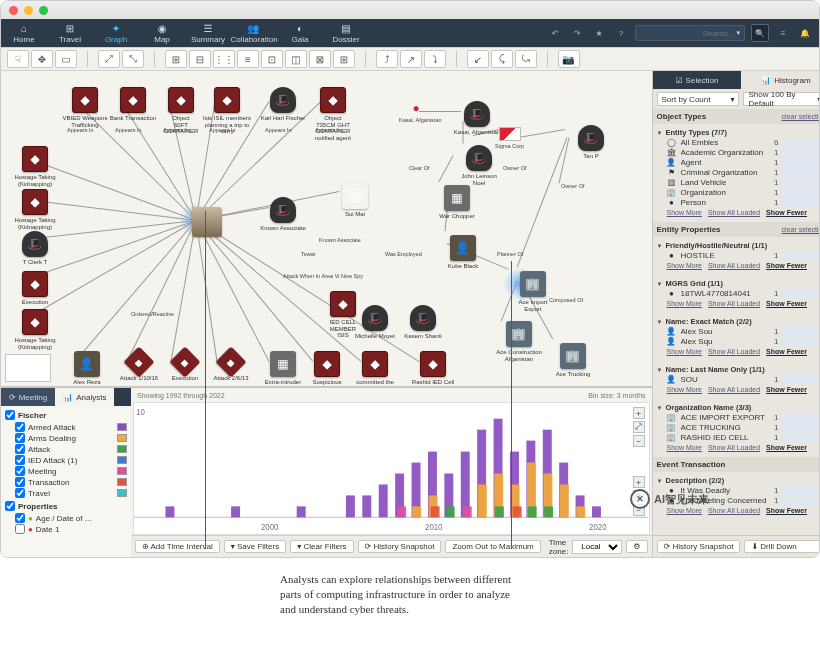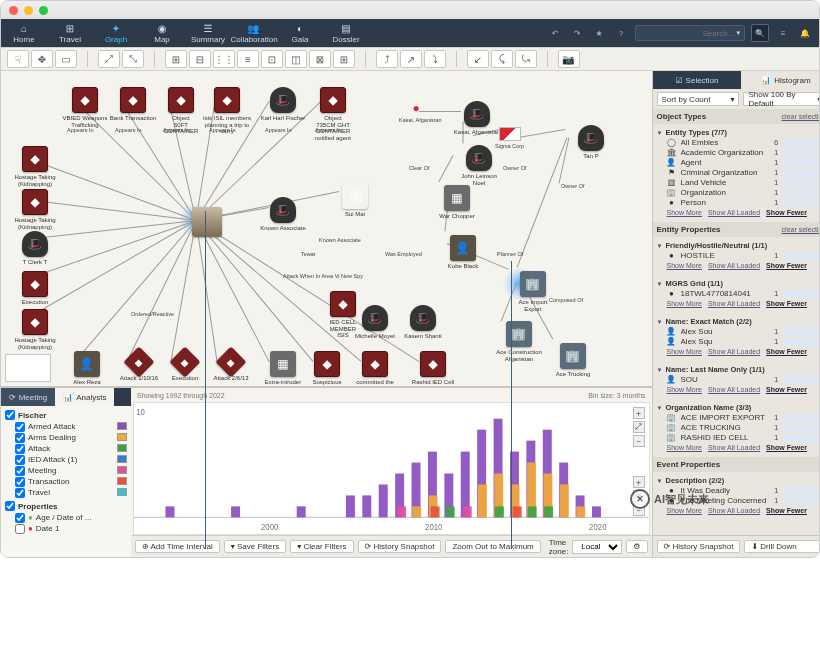"Armed Attack" .tl-list .row { align-items: none -> center }
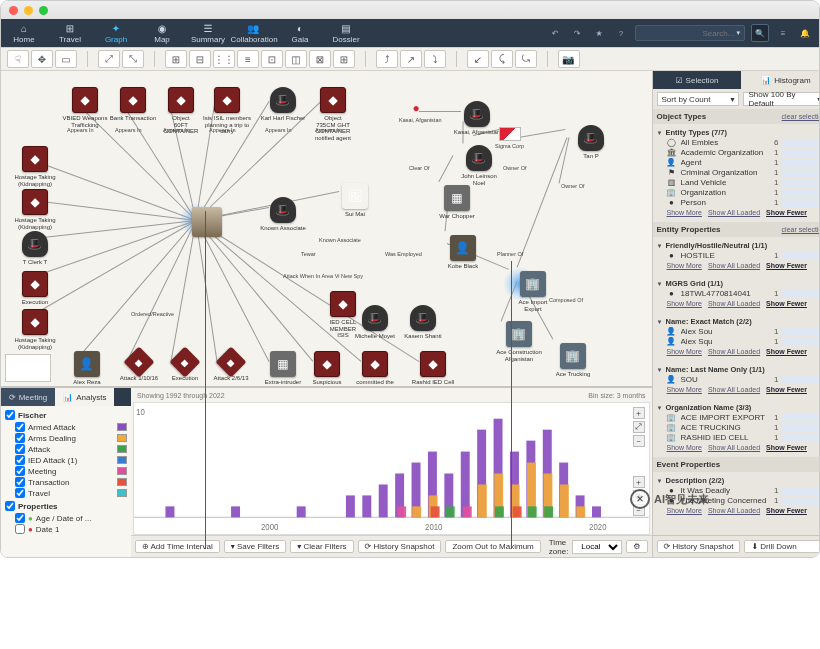"Event Properties" span { text: Properties -> Transaction }
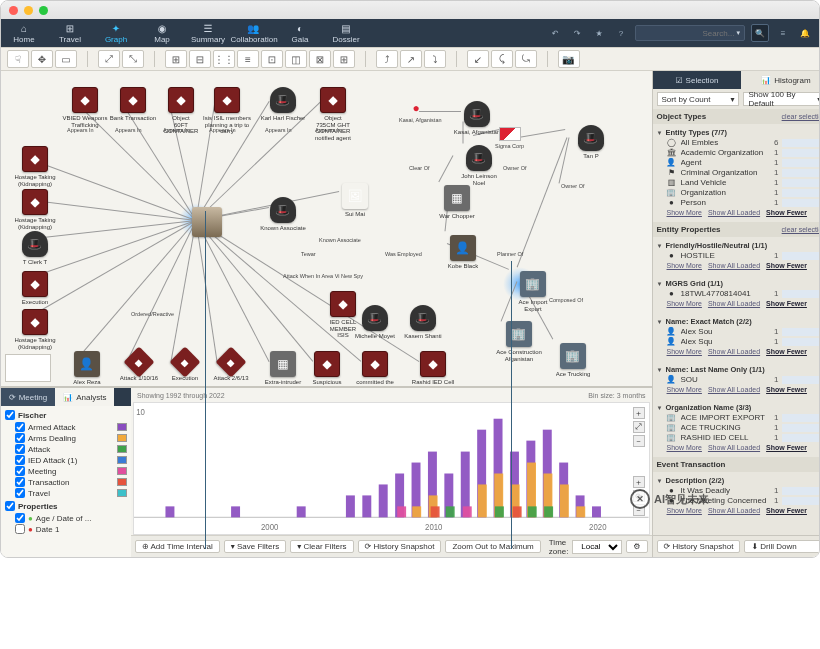"Analysts can explore relationships" div.cap { html: none -> <div>Analysts can explore relationships between different parts of computing infrastructure in order to analyze and understand cyber threats.</div> }
